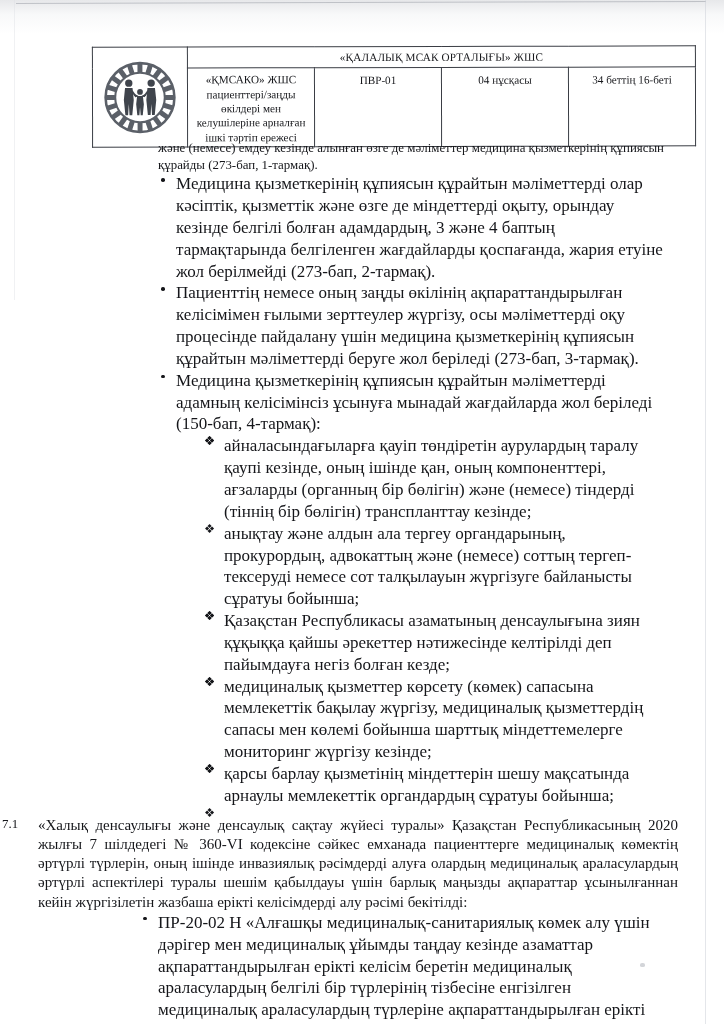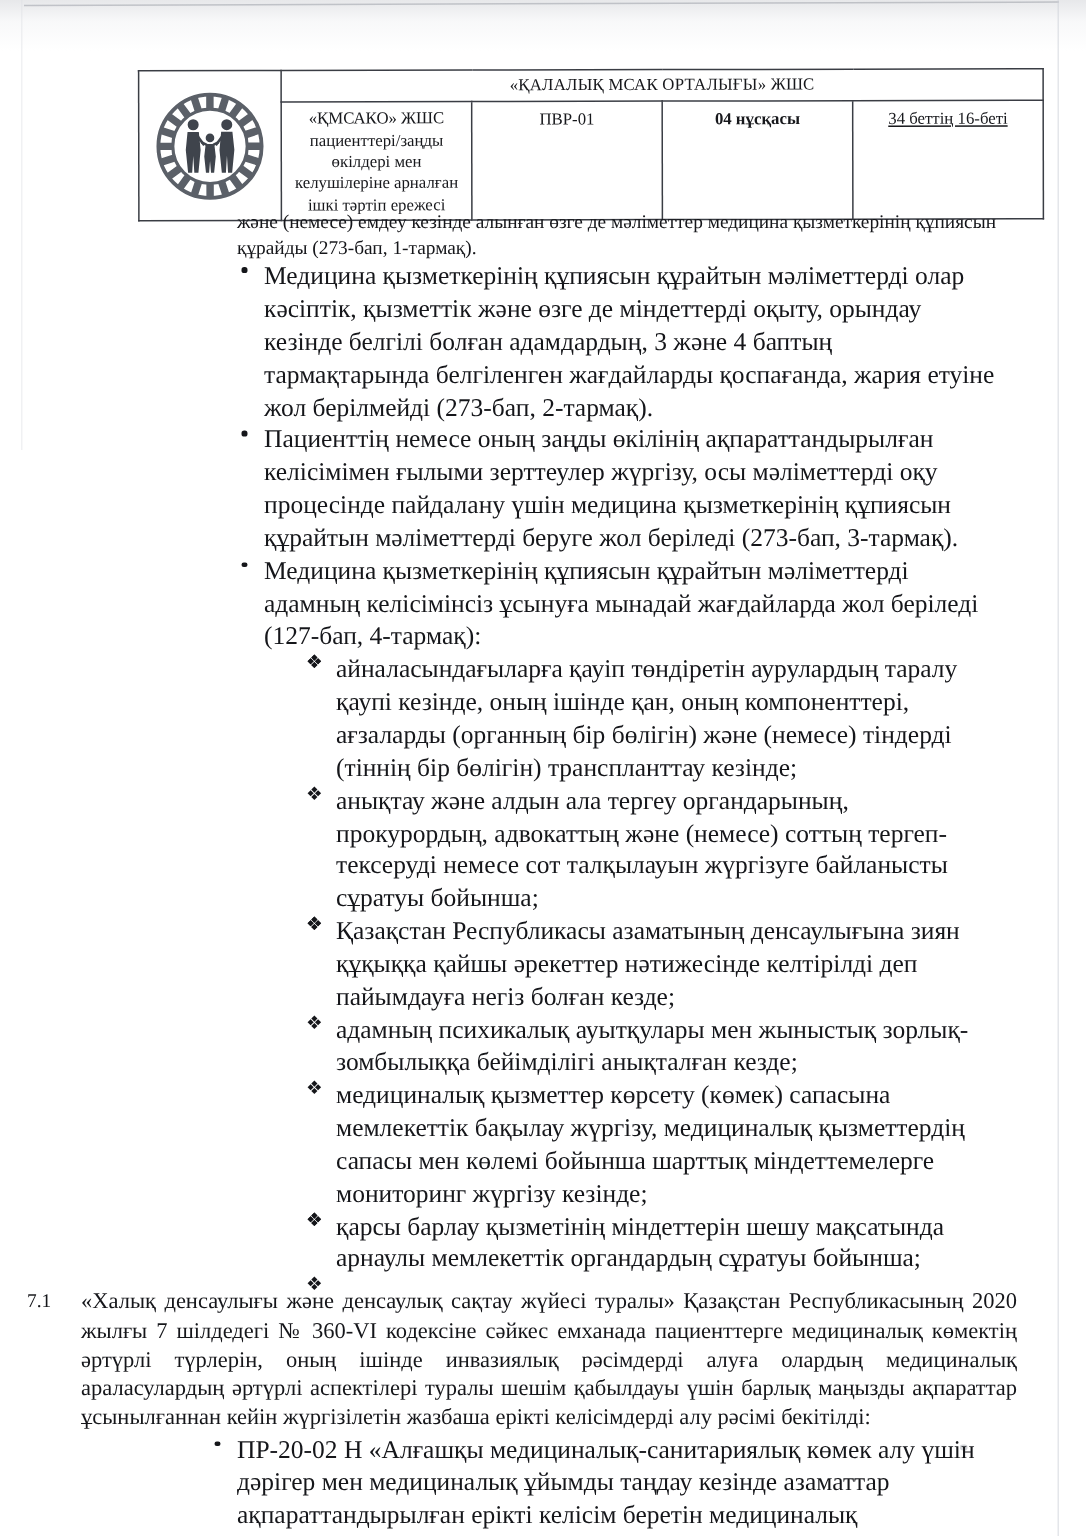"04 нұсқасы" .cell-ver { font-weight: bold -> none }
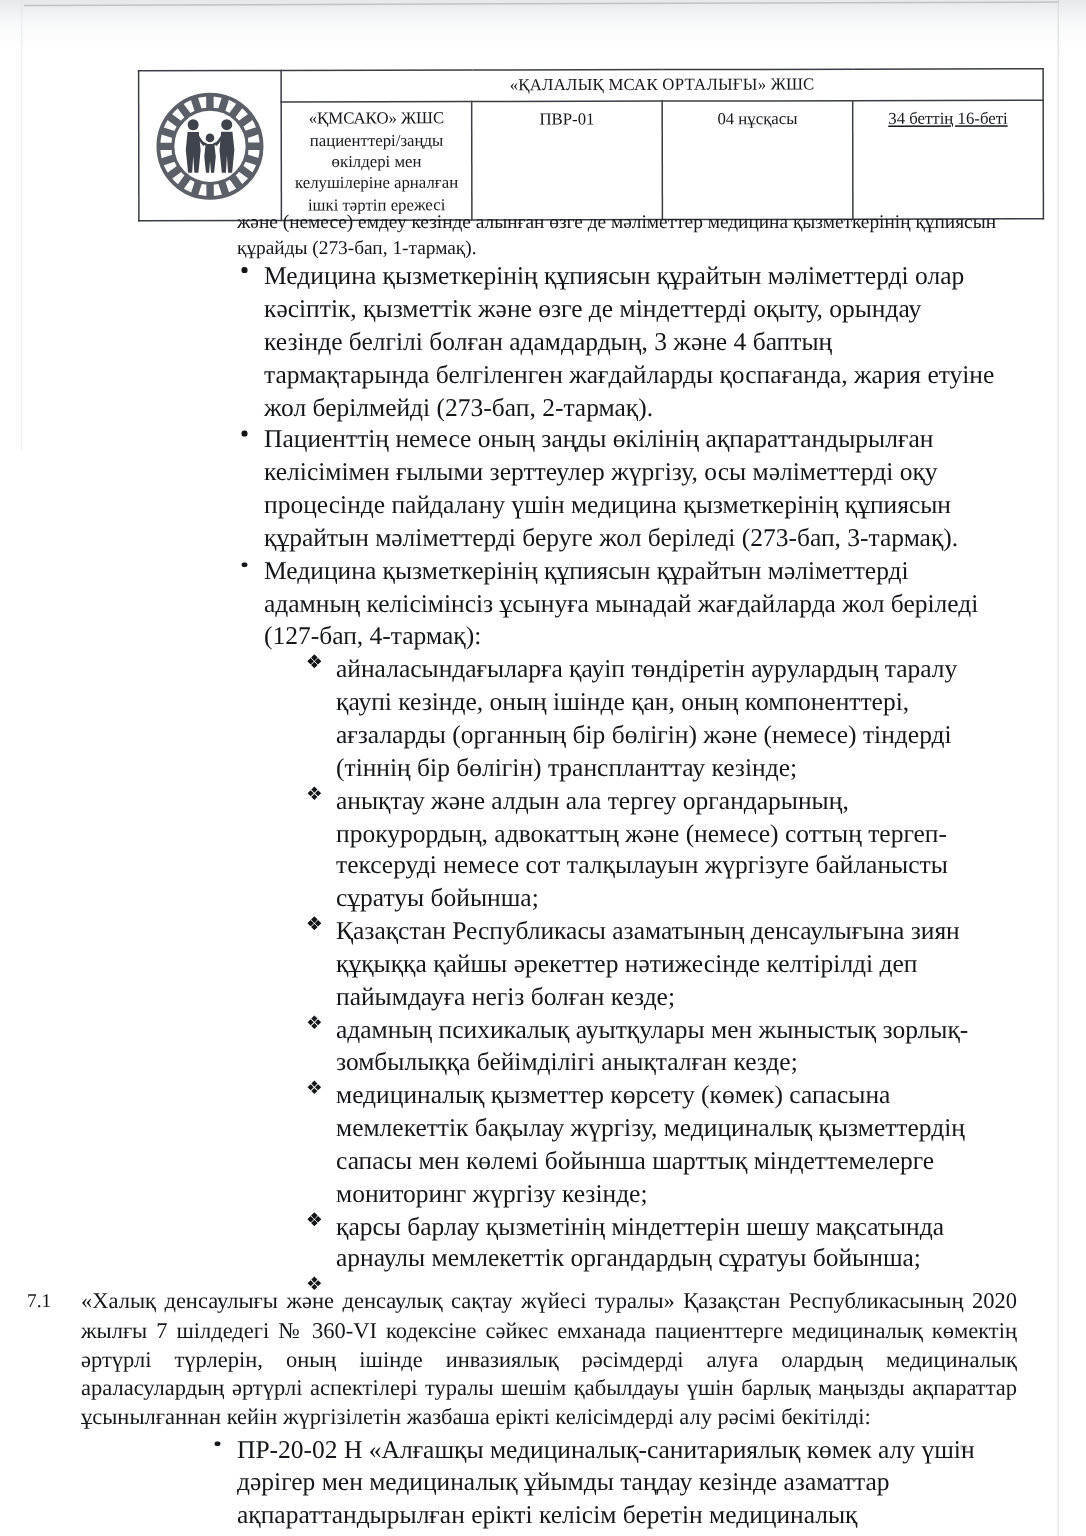"34 беттің 16-беті" .cell-page { text-decoration: underline -> none }
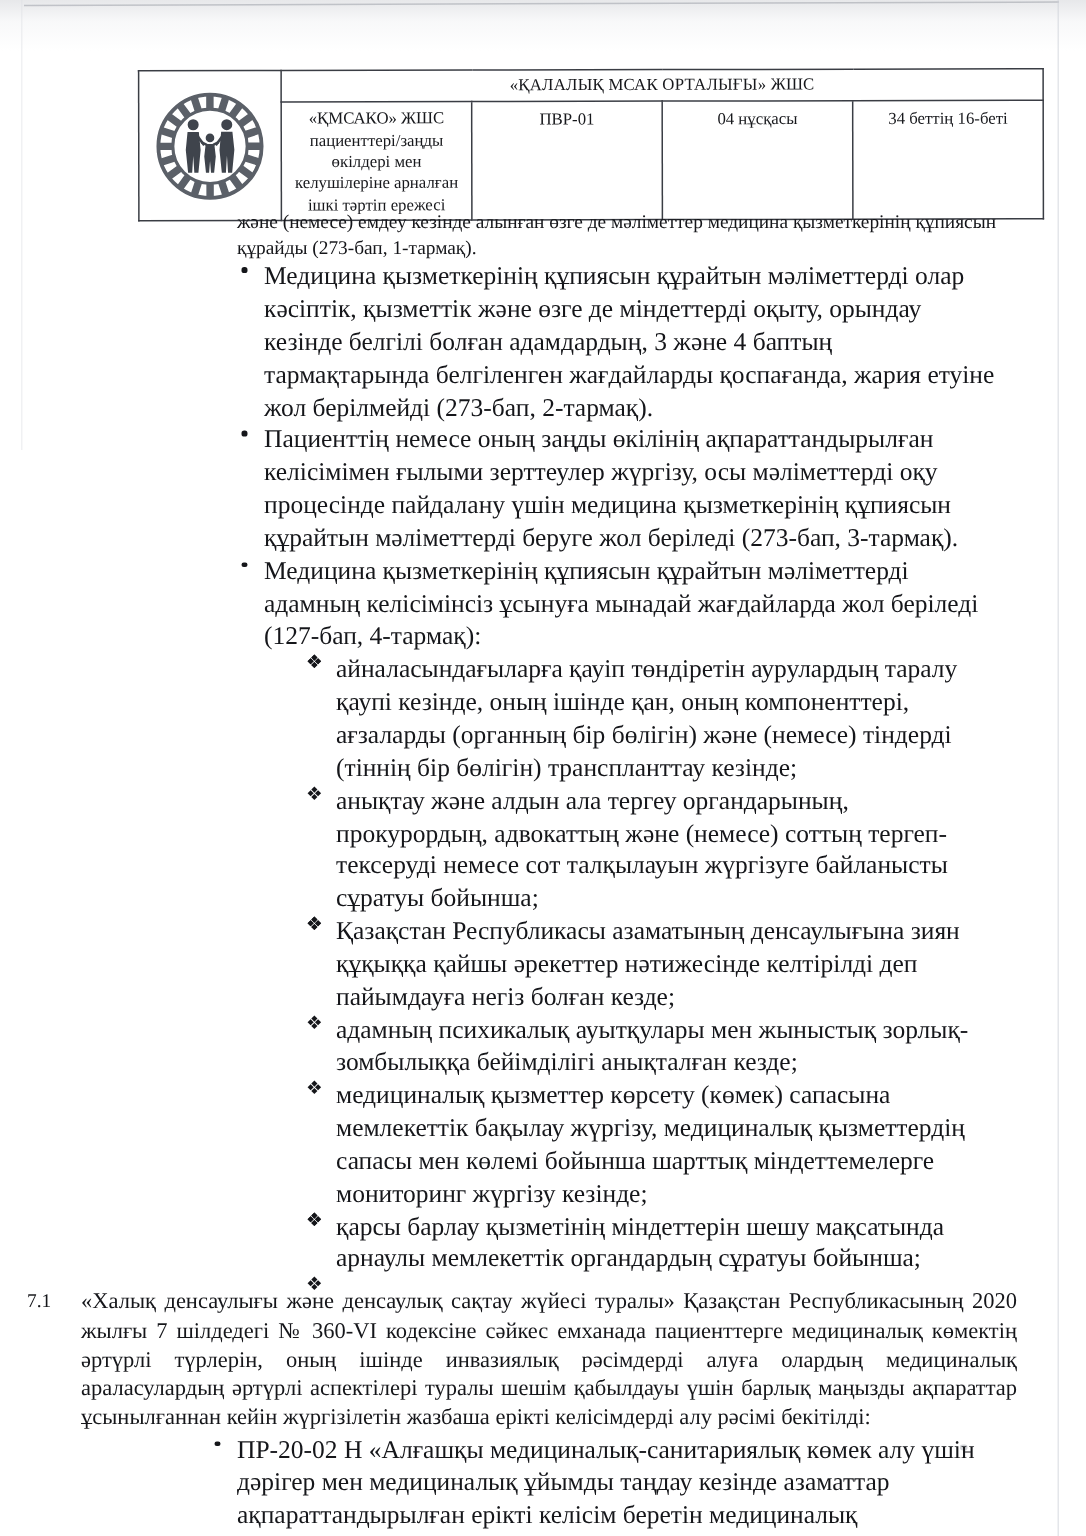"Медицина қызметкерінің құпиясын құрайтын мәліметтерді адамның" span.bullet-text { text: 127-бап -> 150-бап }
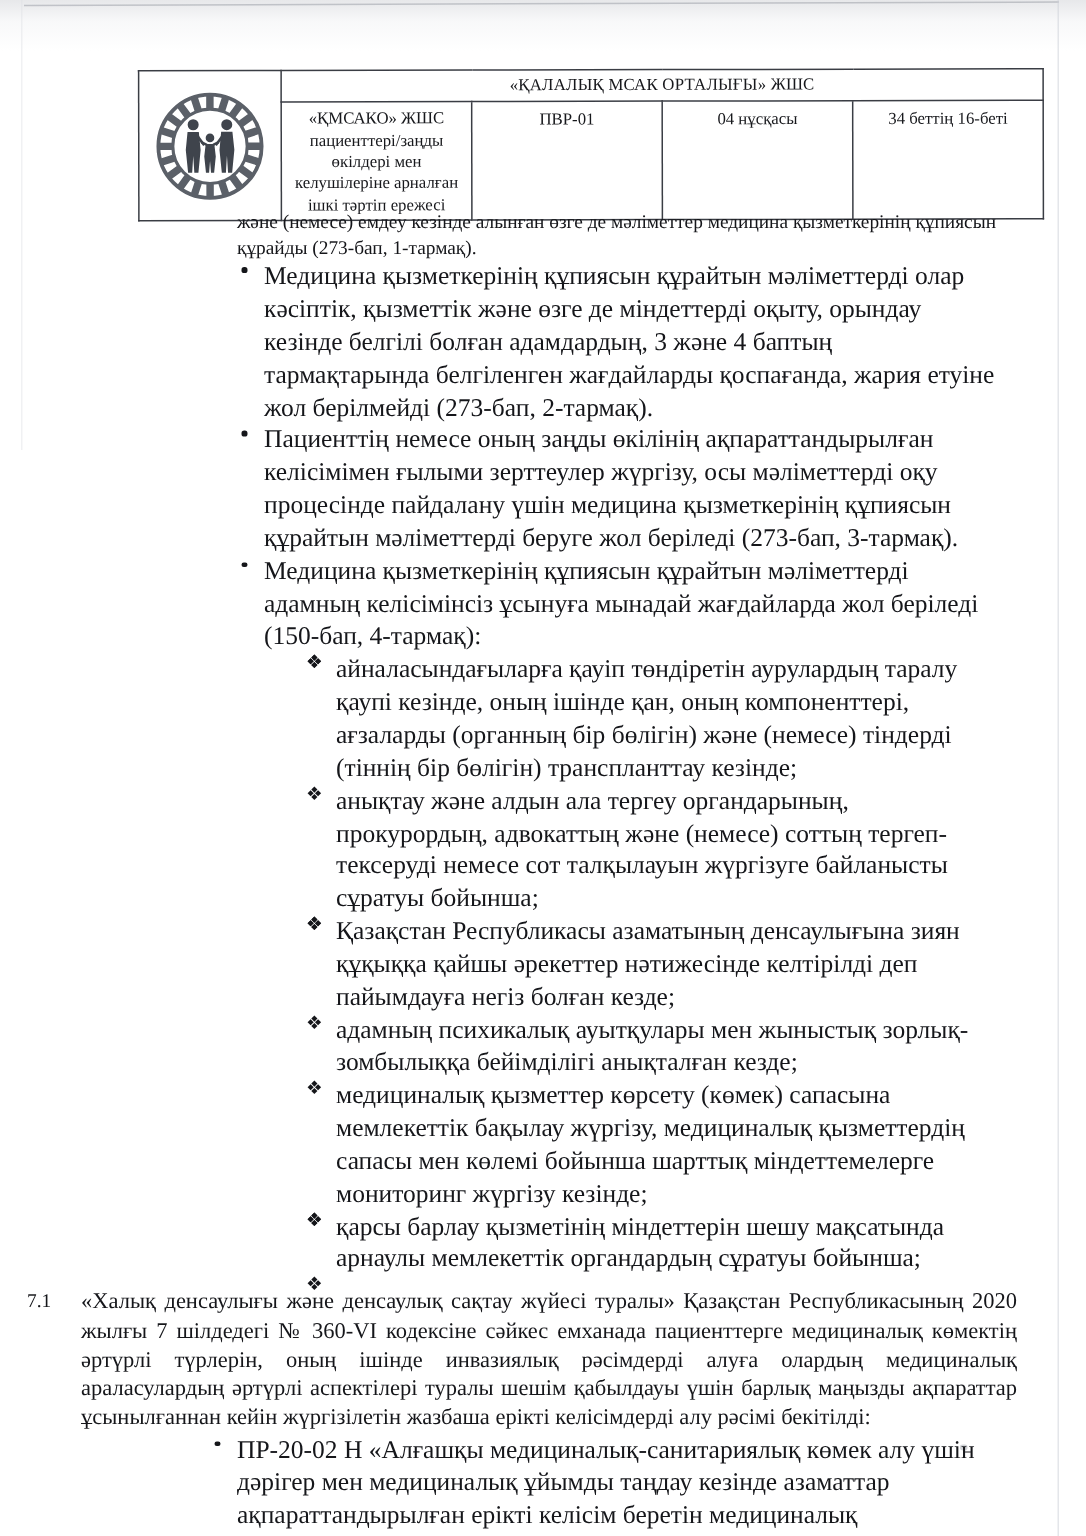"адамның психикалық ауытқулары мен" span.sub-text { html: <span>адамның психикалық ауытқулары мен жыныстық зорлық-зомбылыққа бейімділігі анықталған кезде;</span> -> none }
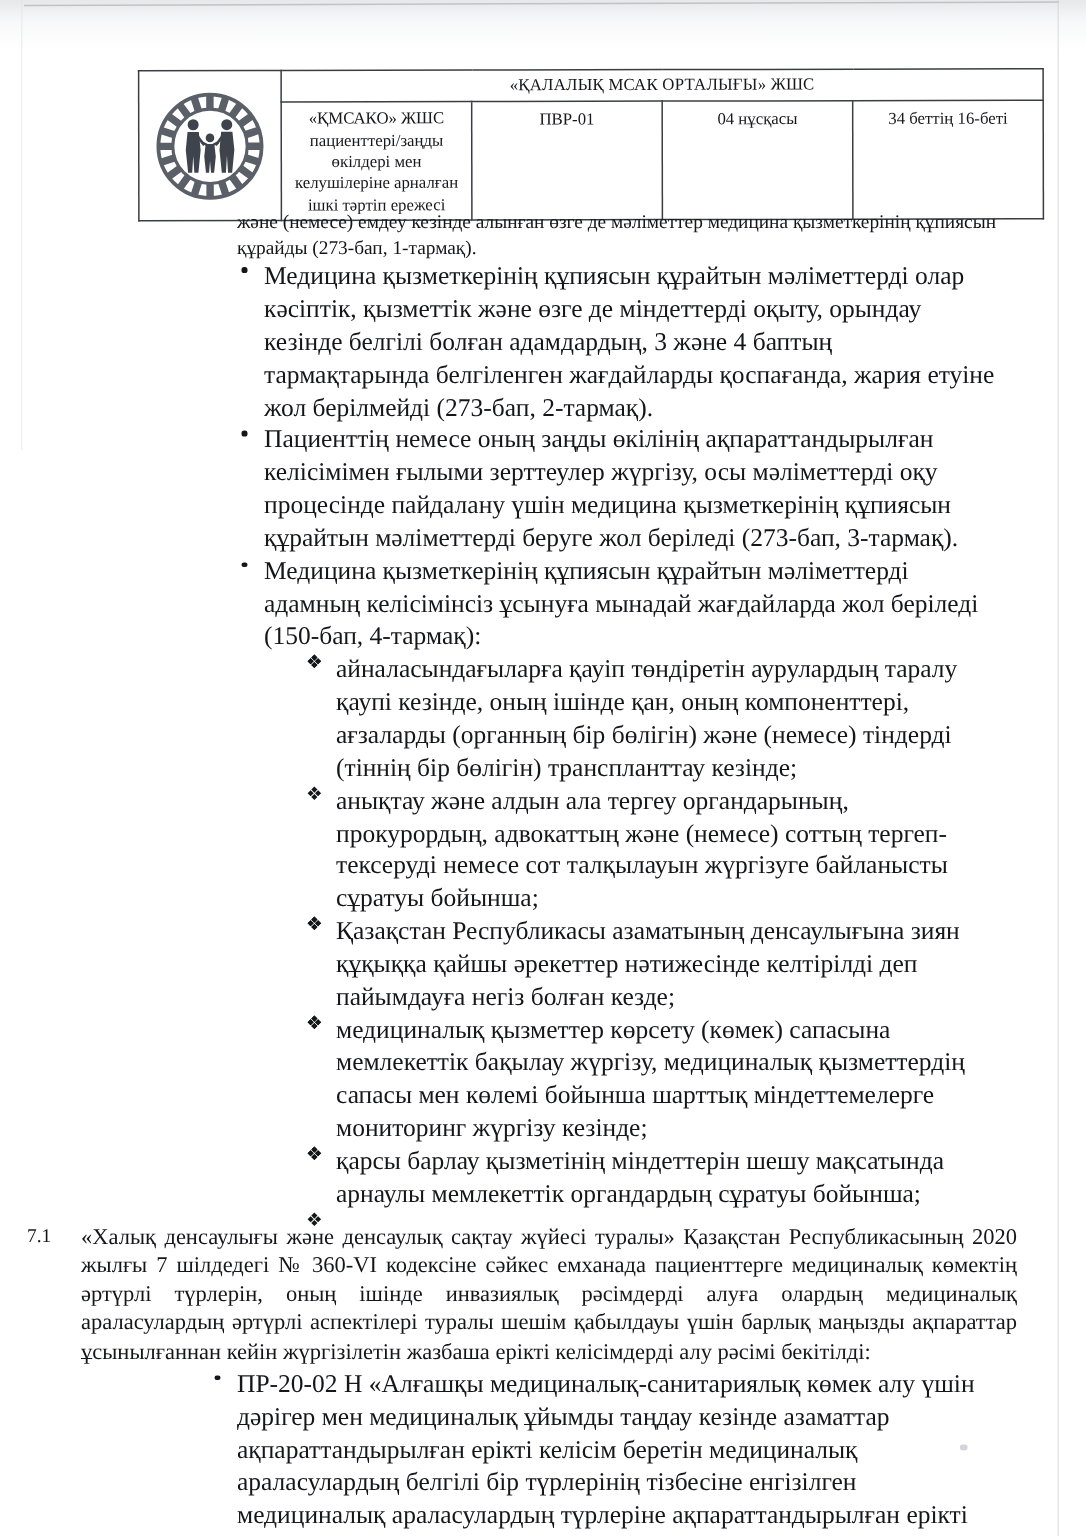"7.1" .numbered { margin: 7px 14px 0 18px -> 7px 14px 0 2px }
